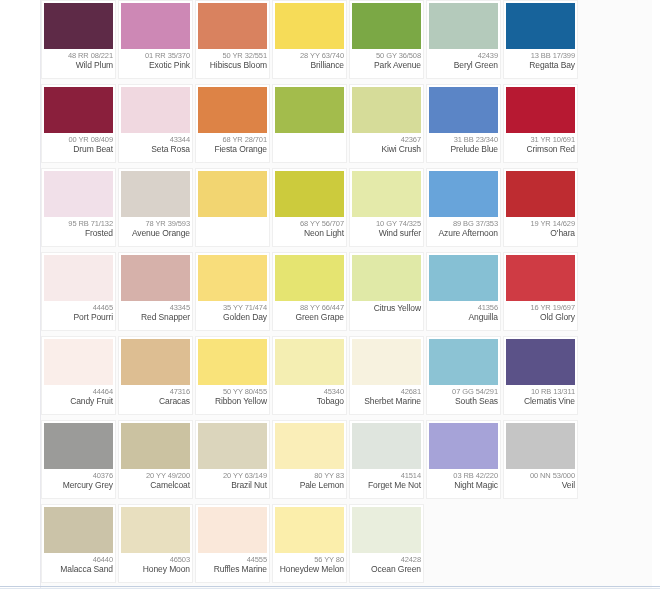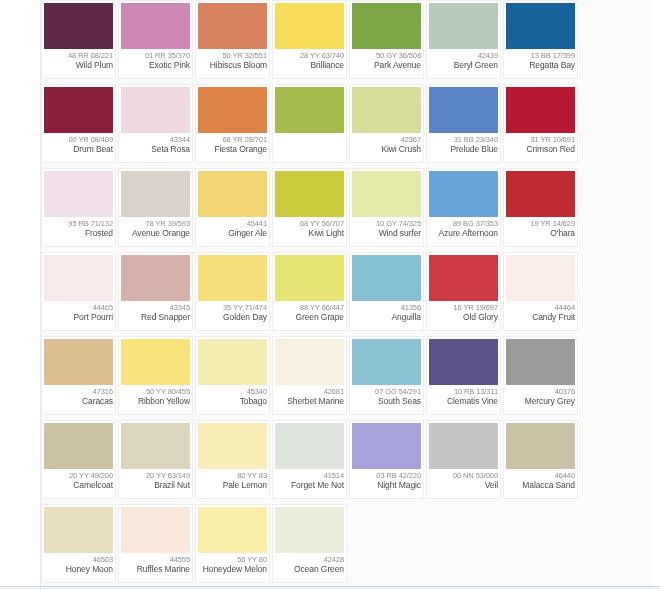"45441" div.swatch-meta { html: <div> <div>45441</div> <div>Ginger Ale</div> </div> -> none }
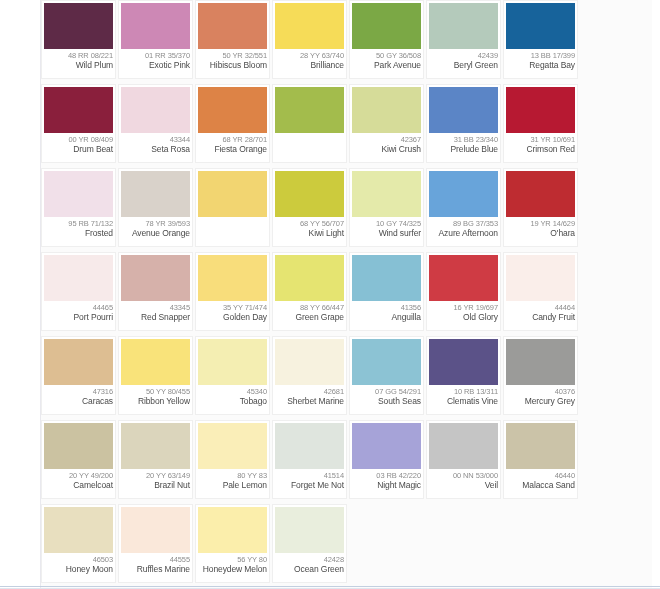"Kiwi Light" div.swatch-name { text: Kiwi -> Neon }
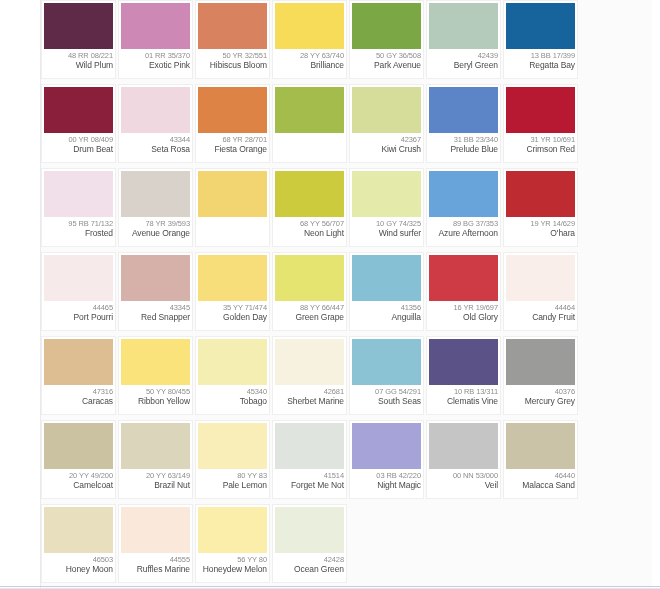"Citrus Yellow" div.swatch-card { html: none -> <div> <div></div> <div> <div></div> <div>Citrus Yellow</div> </div> </div> }
